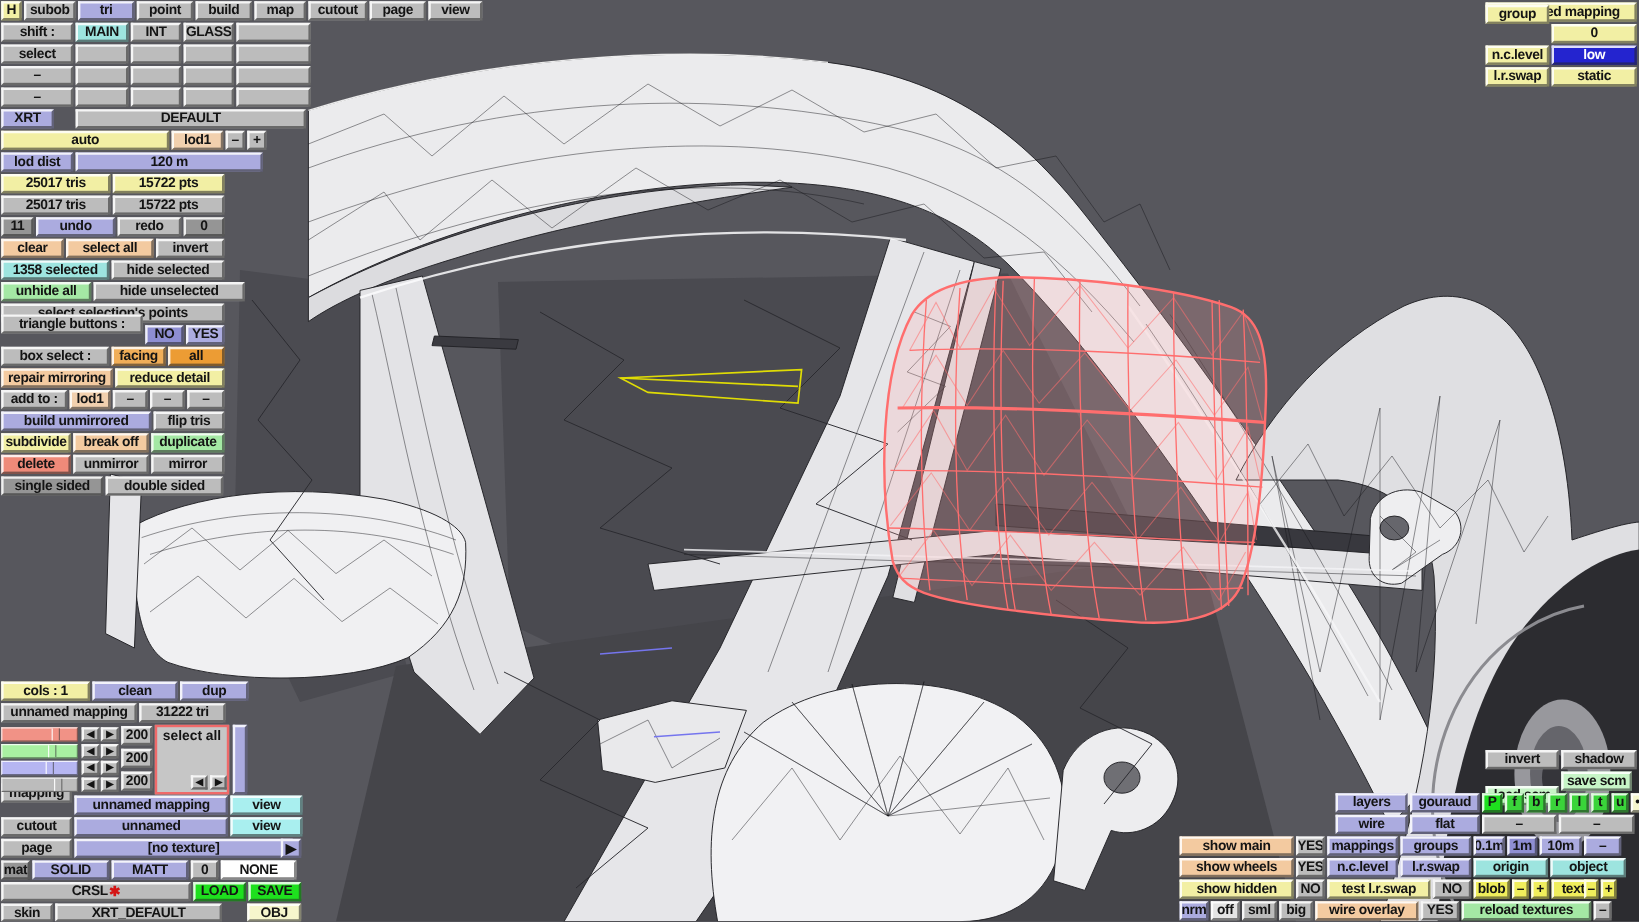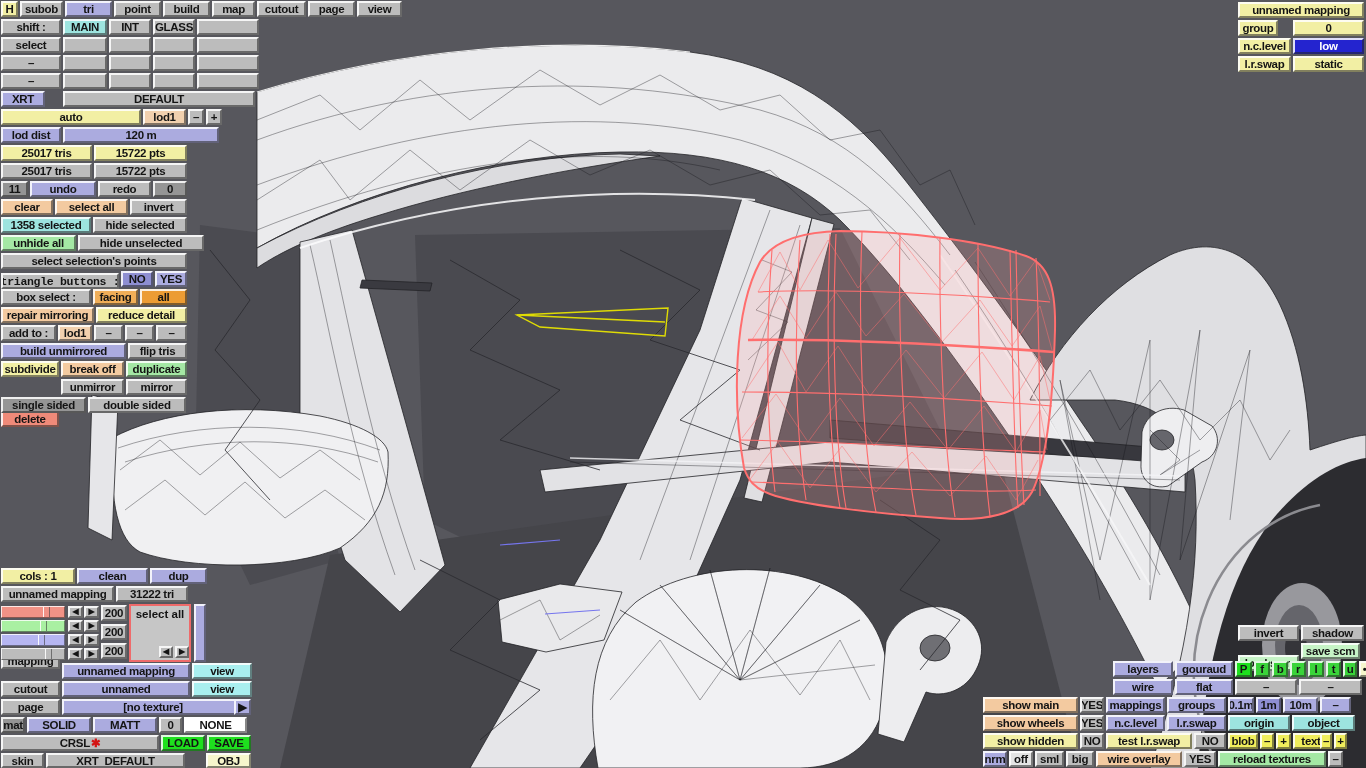"group" div.btn { top: 20px -> 4px; width: 40px -> 53px }
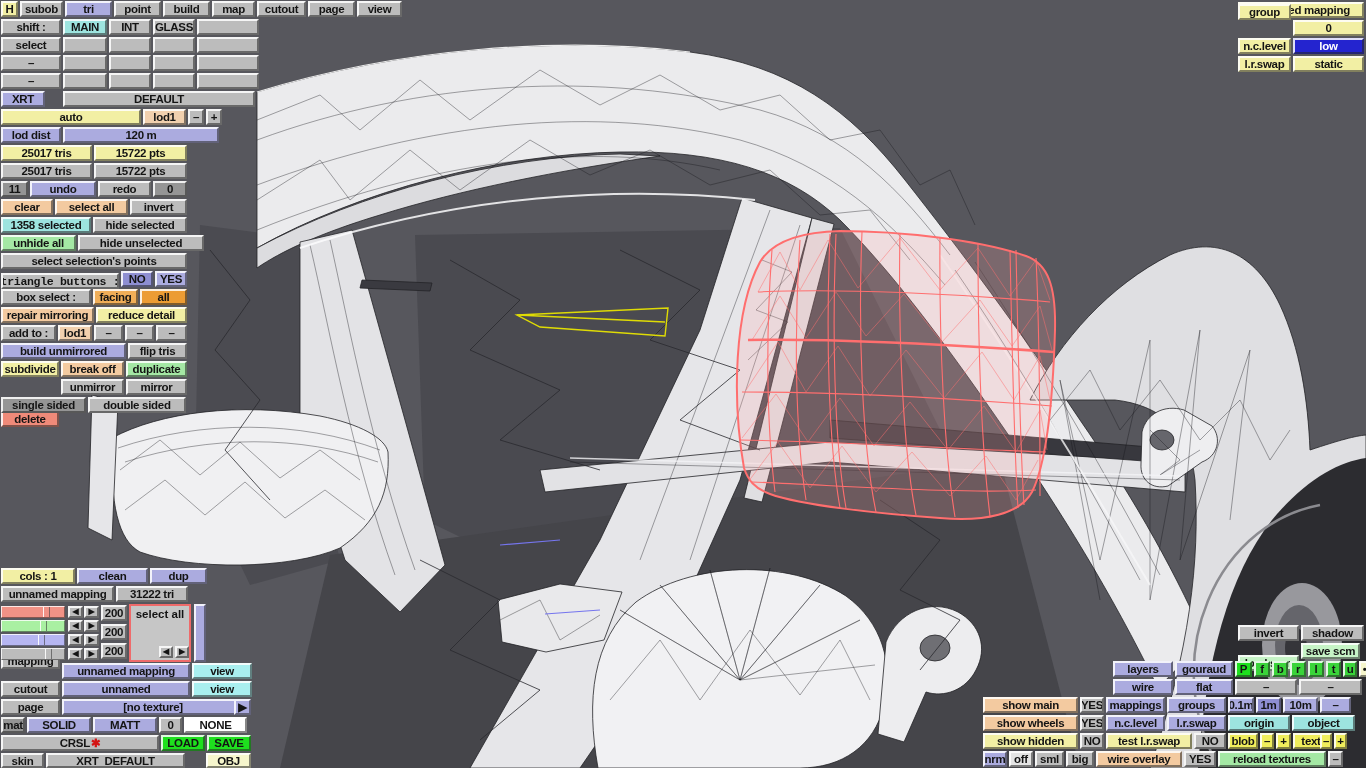"triangle buttons :" div.btn { font-family: Liberation Mono, monospace -> none; top: 273px -> 262px }
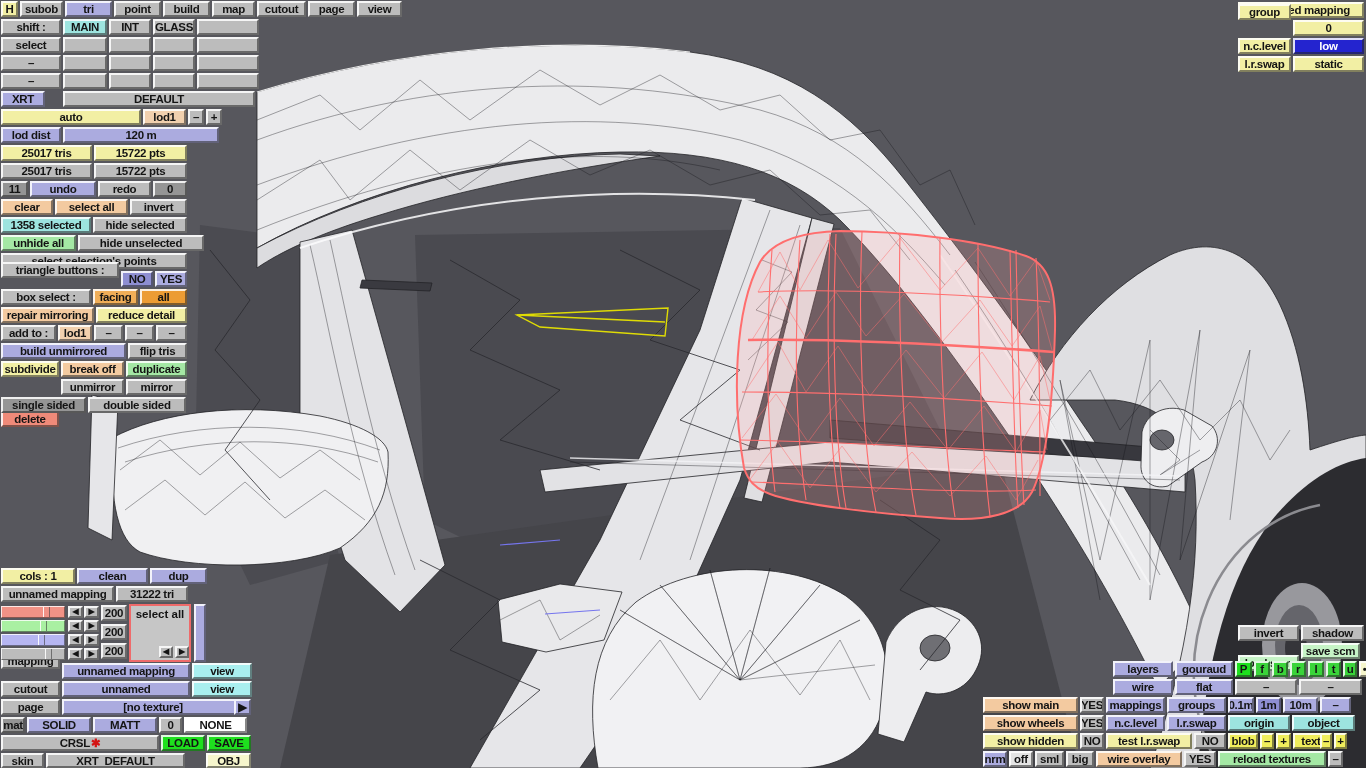"delete" div.btn { margin-top: 32px -> none }
